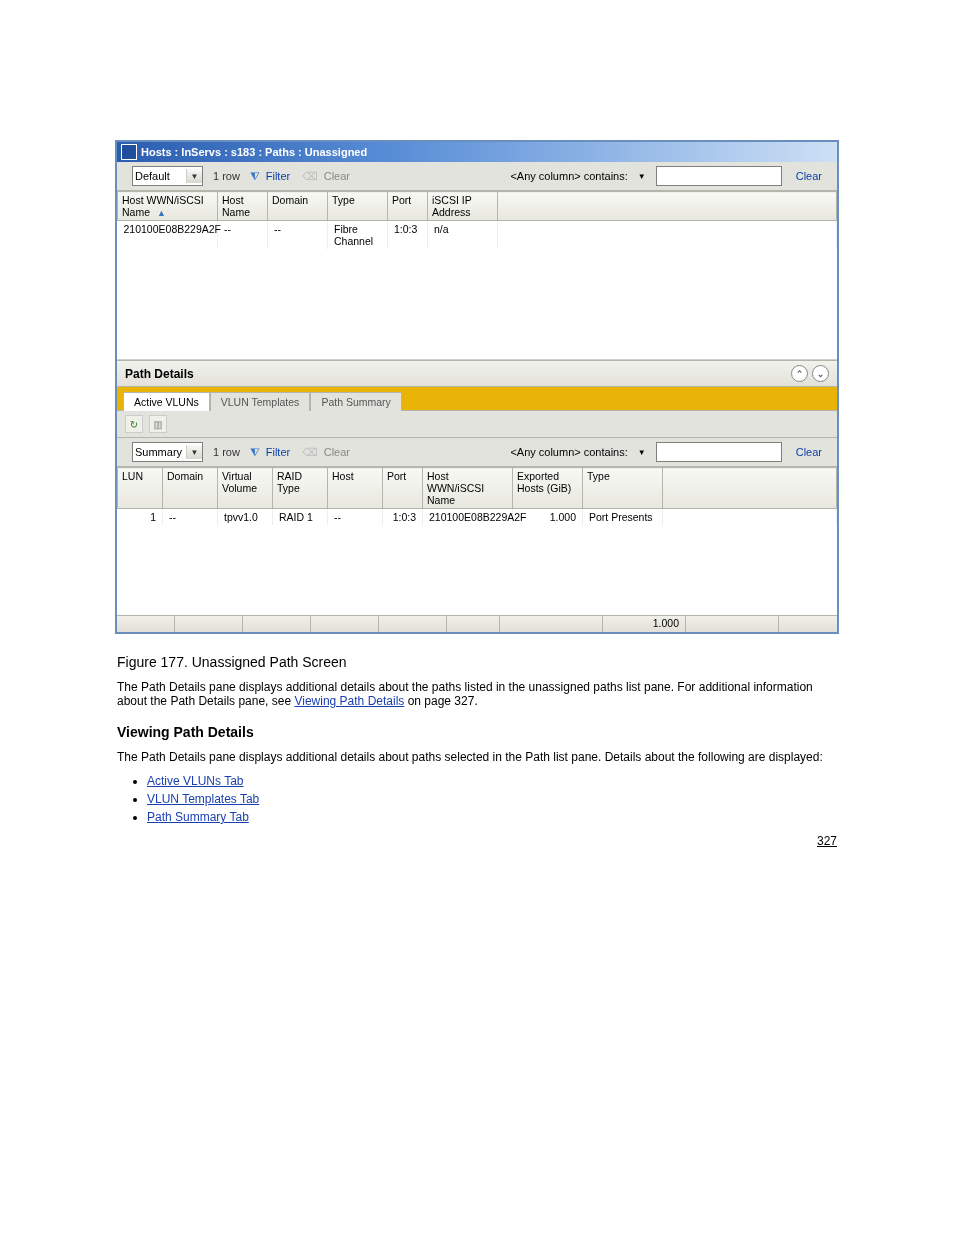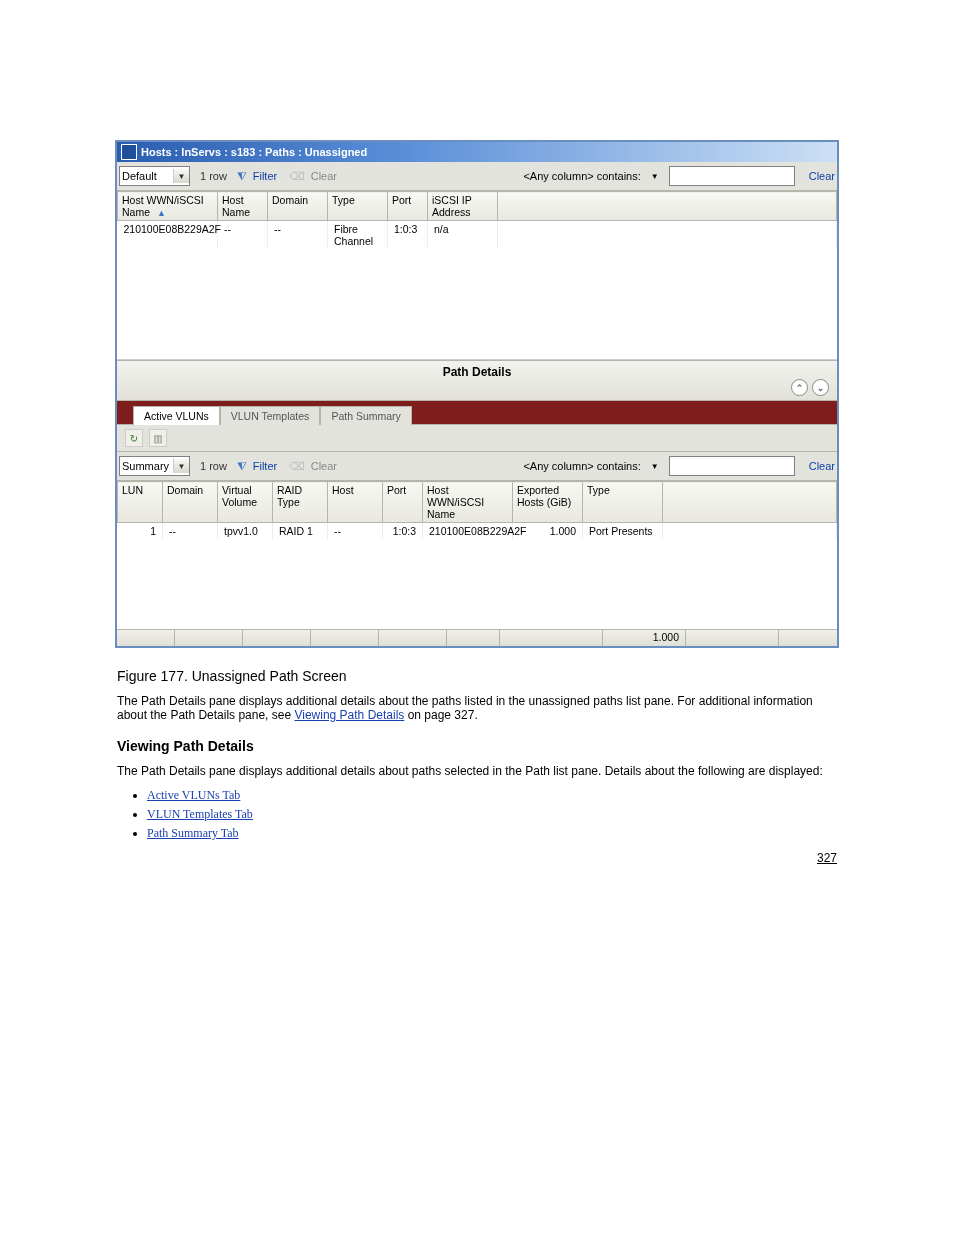"Default" .toolbar { padding: 4px 2px -> 4px 15px }
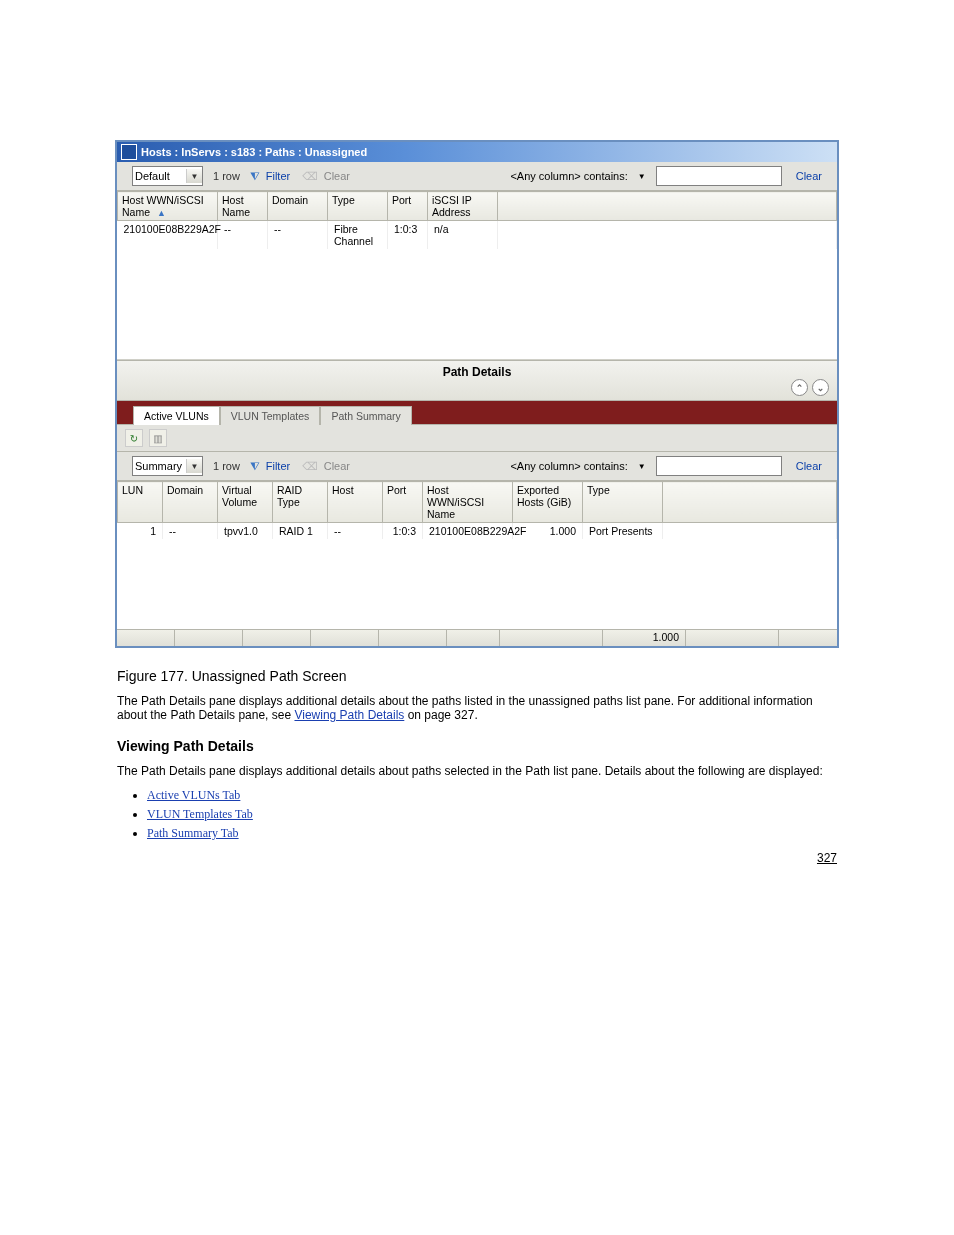"Path Details" .section-header { flex-direction: column -> none }
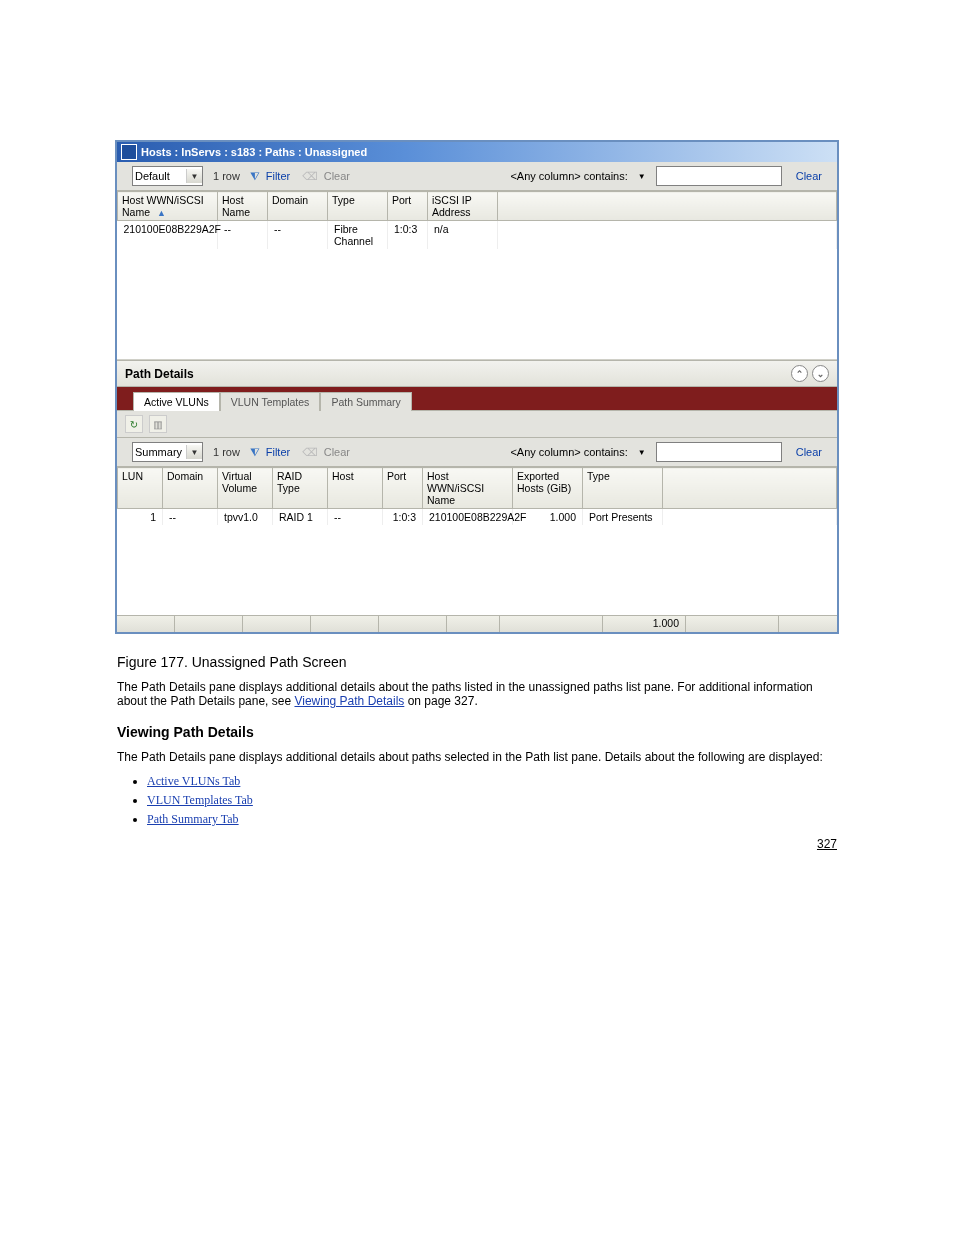"Active VLUNs" .tabs { background: #7f1d1d -> #eab308; padding: 4px 6px 0 16px -> 4px 6px 0 6px }
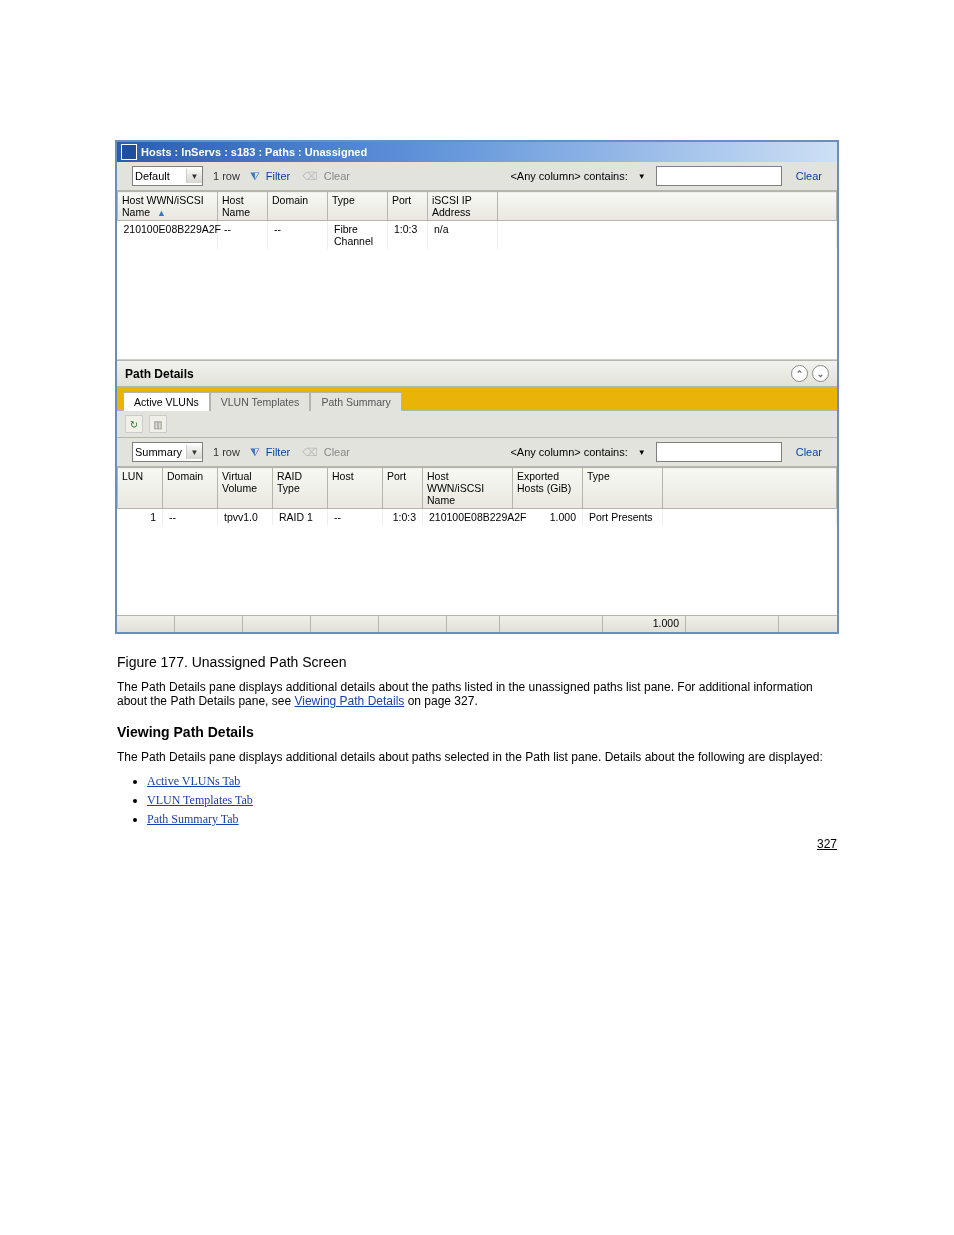"Active VLUNs Tab" .doc-text li { font-family: Liberation Serif, serif -> none }
